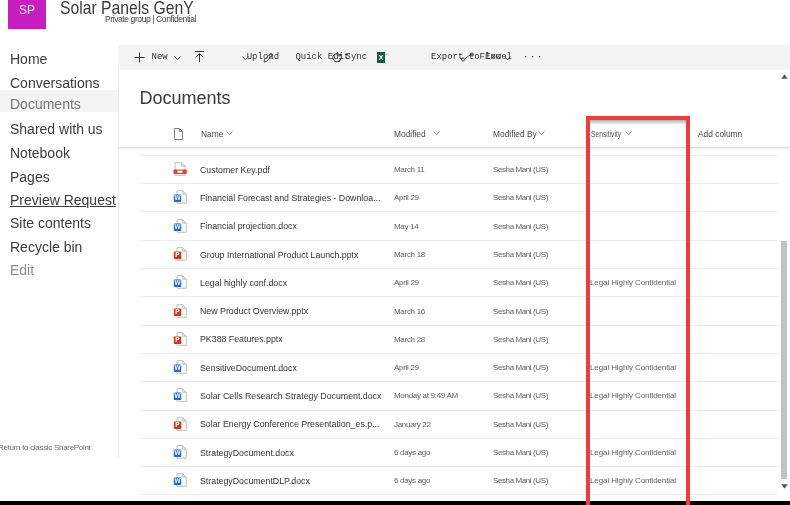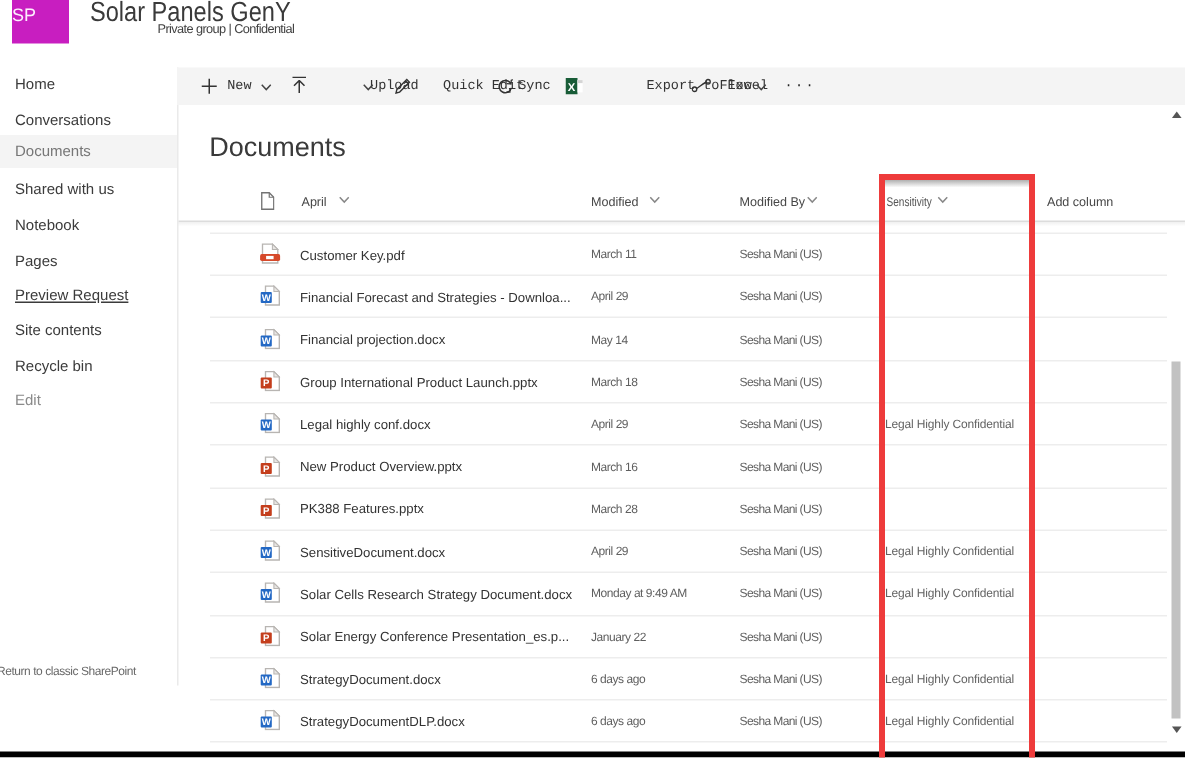"SP" div.abs { text-align: none -> center }
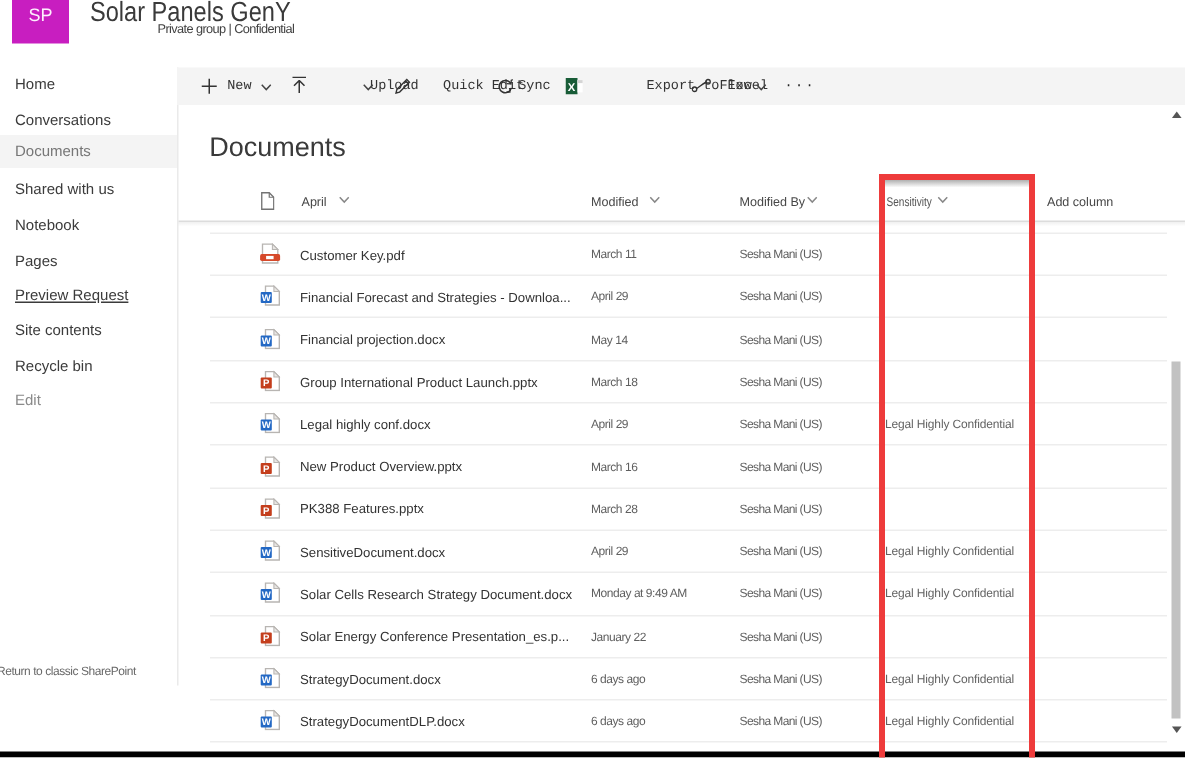"Home" .navitem { font-size: 10px -> 14px }
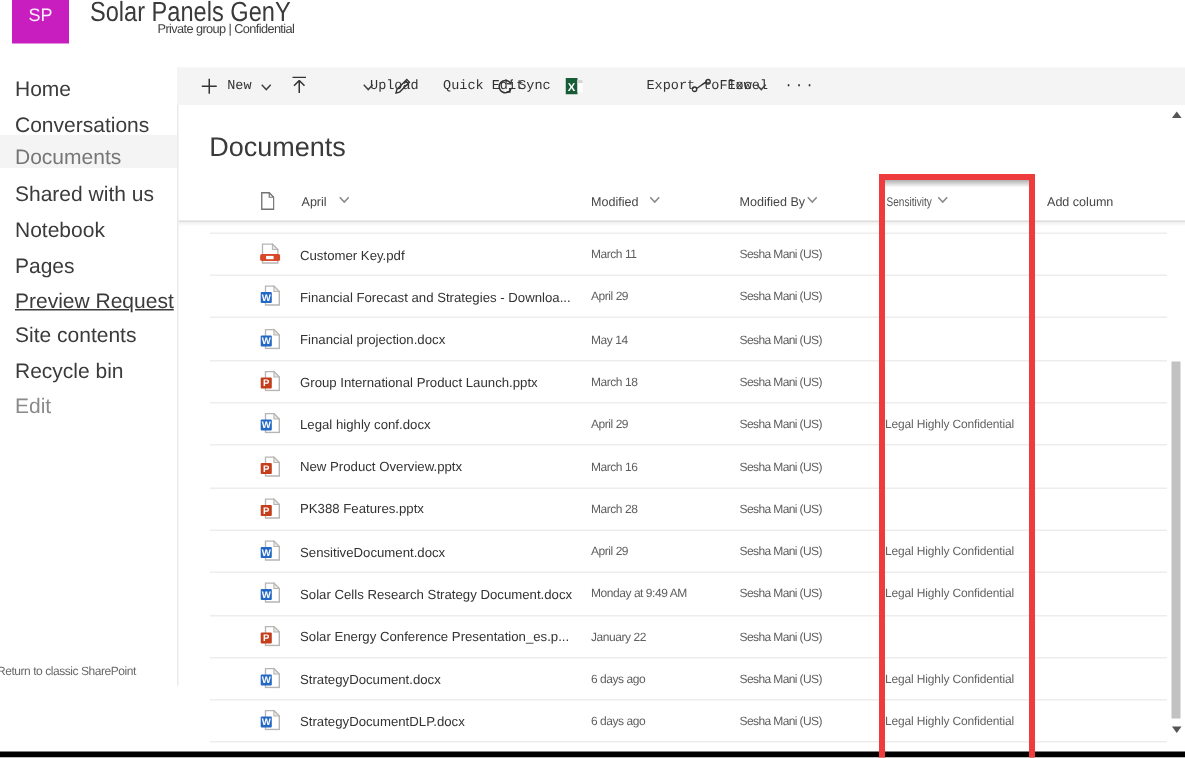"April" div.hlabel { text: April -> Name }
